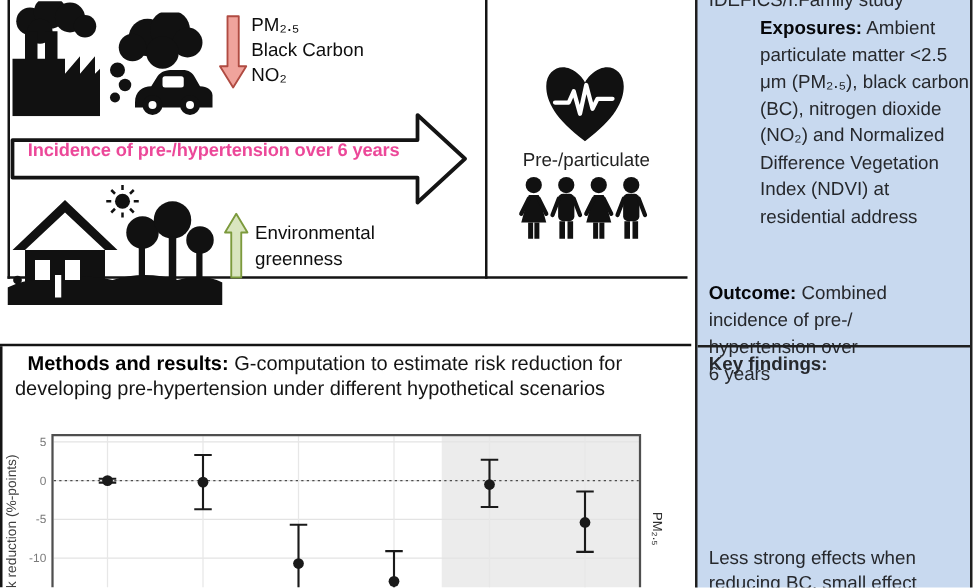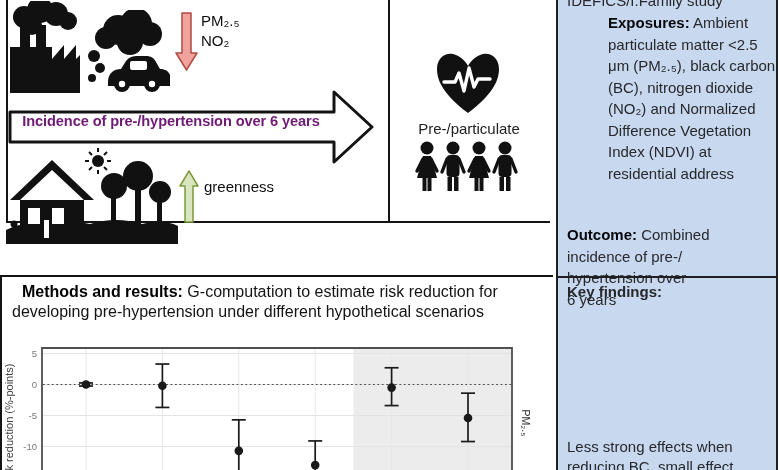"Black Carbon" div { html: none -> <div>Black Carbon</div> }
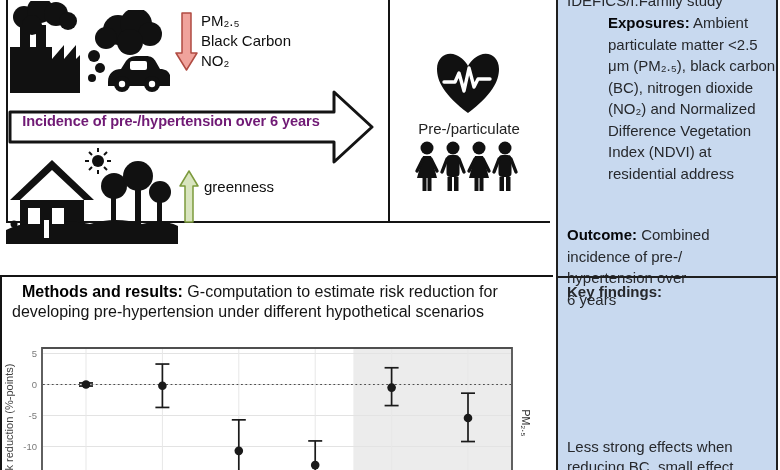"Incidence of pre-/hypertension over 6" #arrow-label { color: #701a75 -> #ec4899 }
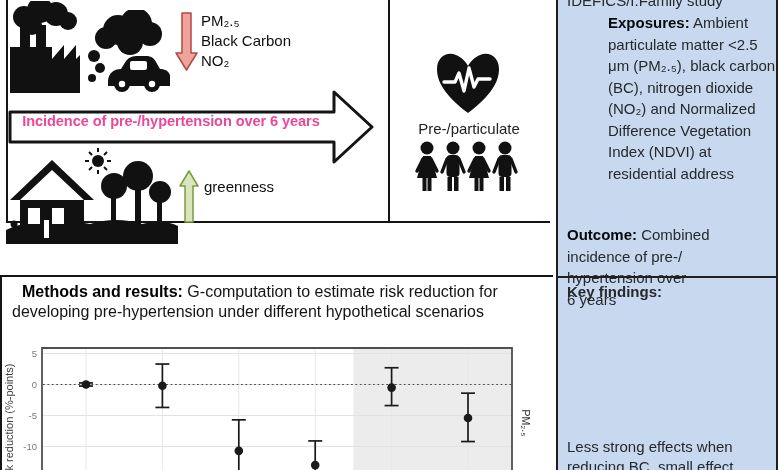"Environmental" div { html: none -> <div>Environmental</div> }
